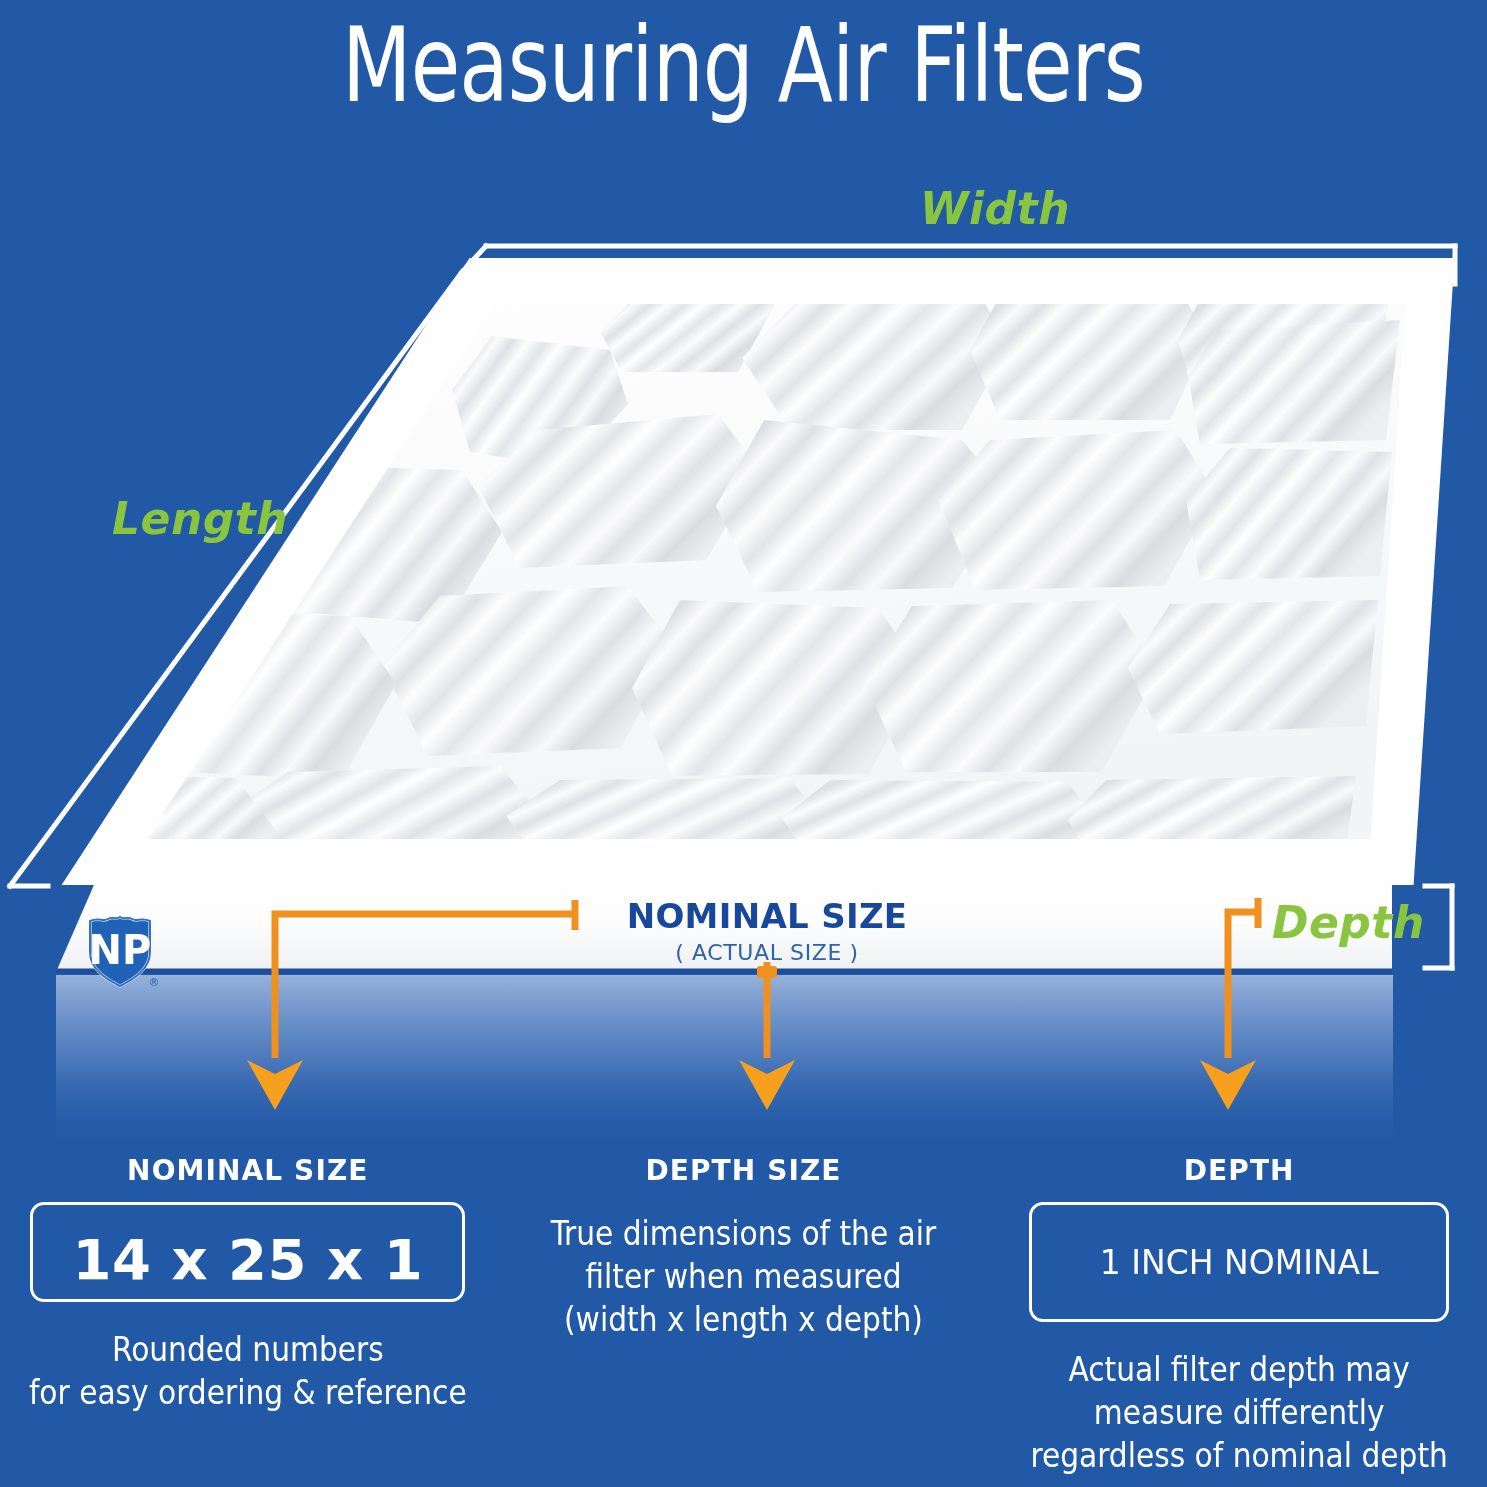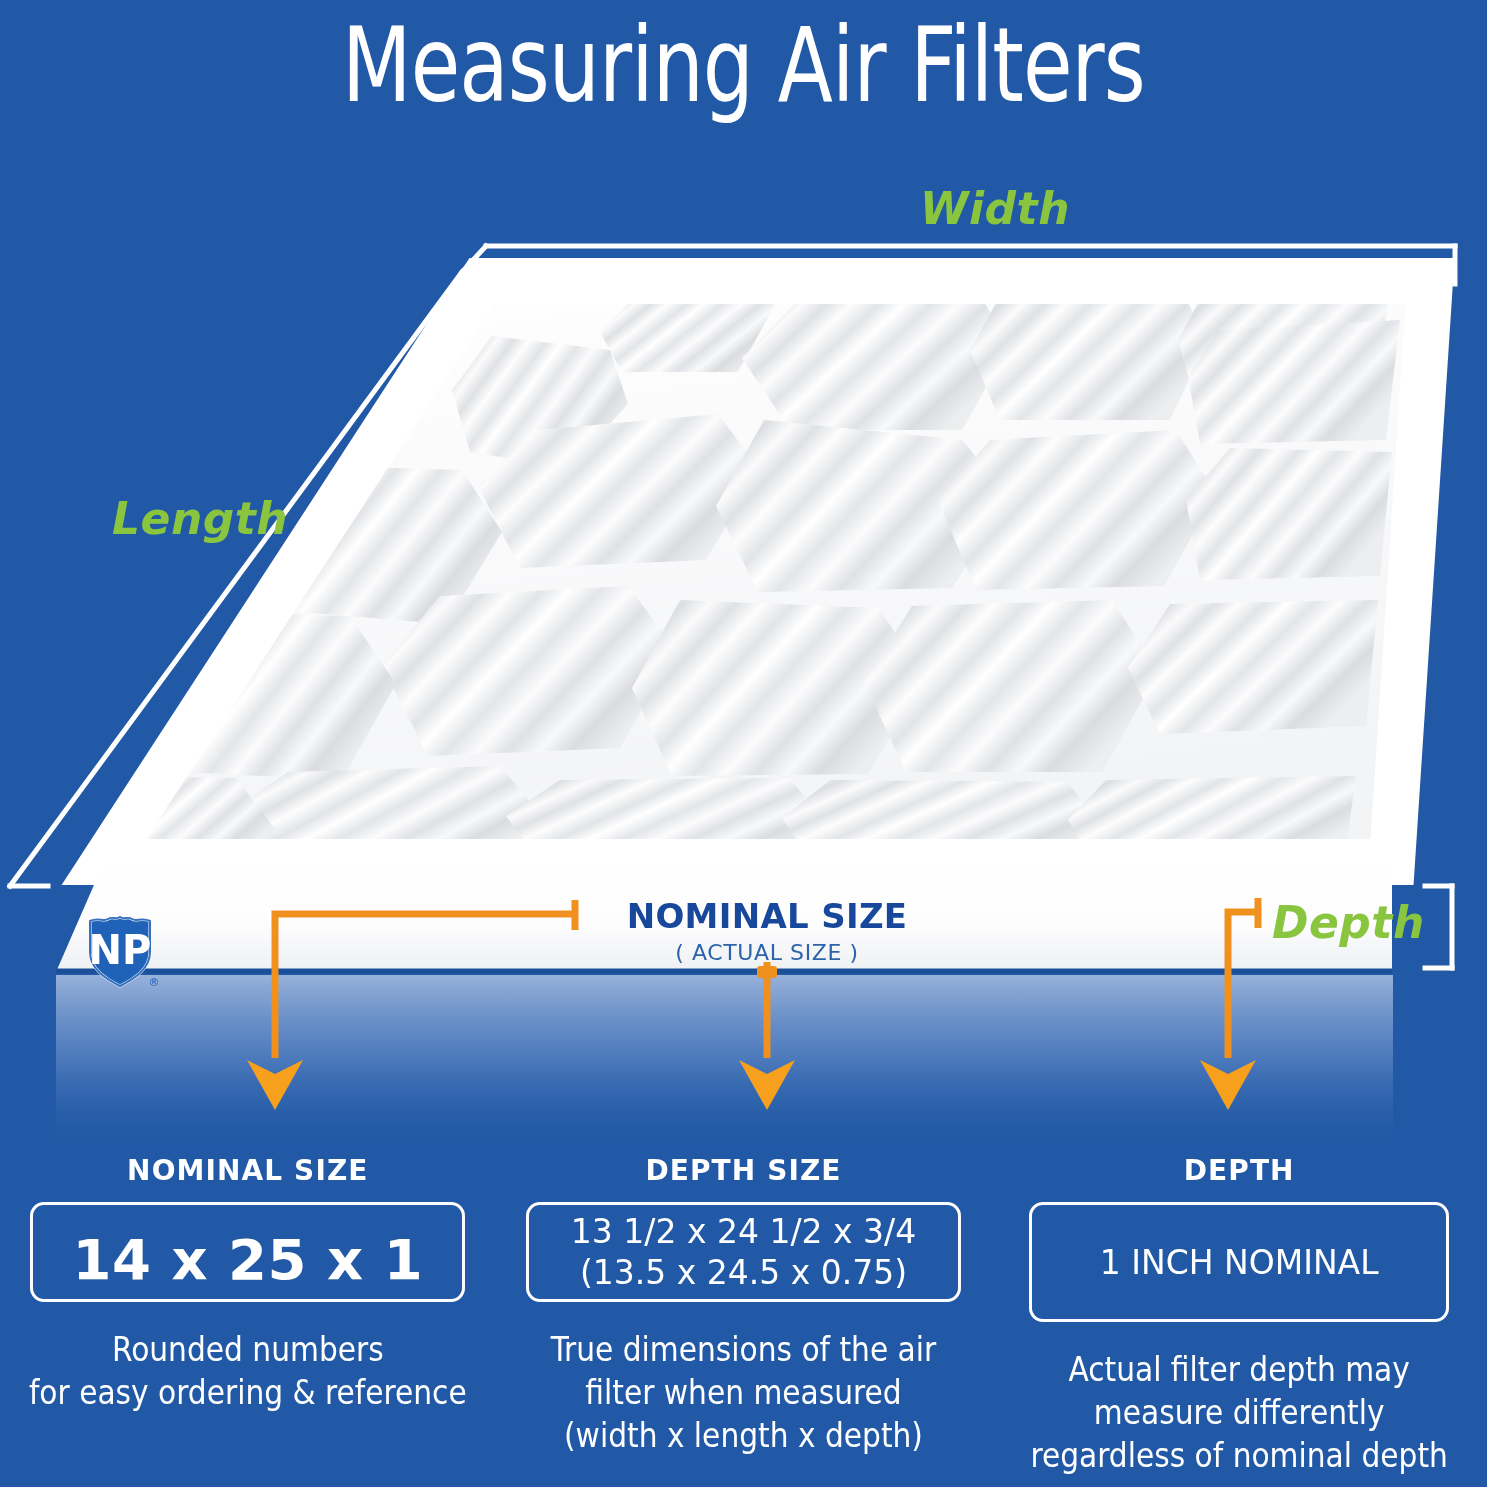"13 1/2 x 24 1/2" div.col-box { html: <div> <div>13 1/2 x 24 1/2 x 3/4</div> <div>(13.5 x 24.5 x 0.75)</div> </div> -> none }
